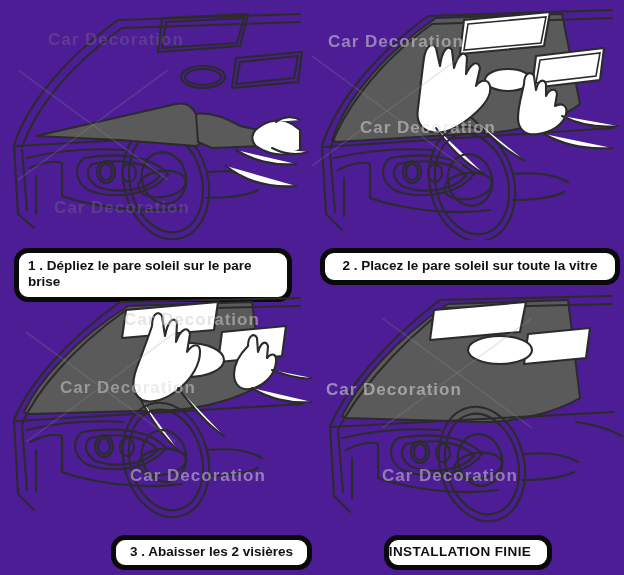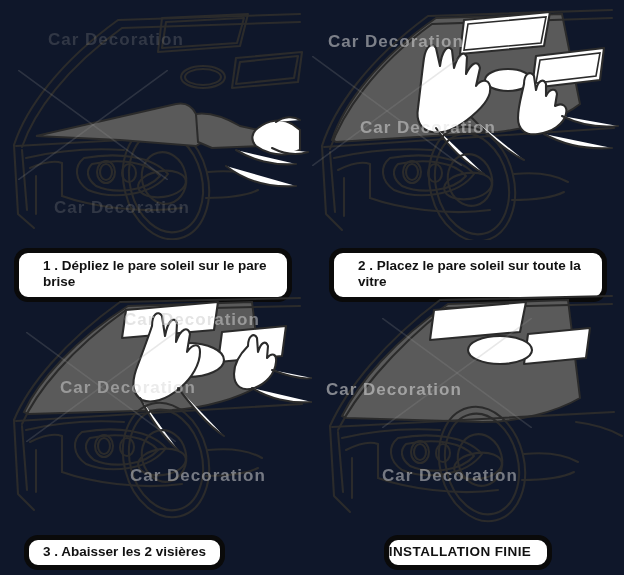"Car Decoration" #sheet { background: #0f172a -> #4c1d95 }
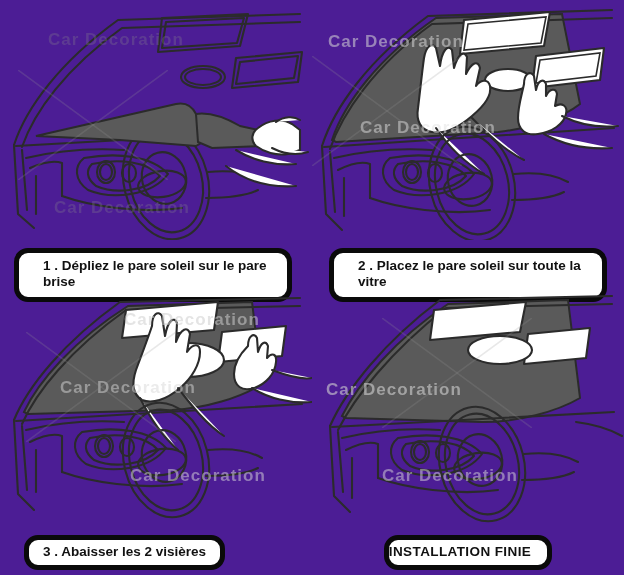"1 . Dépliez le pare" .caption { padding: 5px 9px 6px 24px -> 5px 9px 6px 9px }
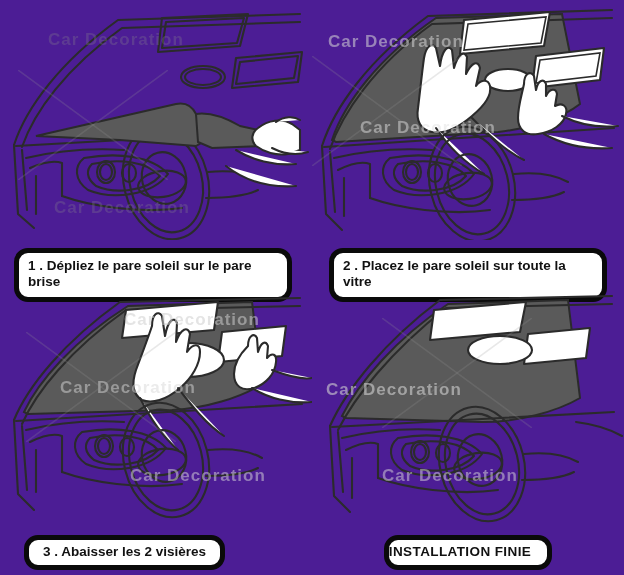"2 . Placez le pare" .cap-p2 .caption { margin-left: 17px -> 8px; text-align: none -> center; width: 278px -> 300px }
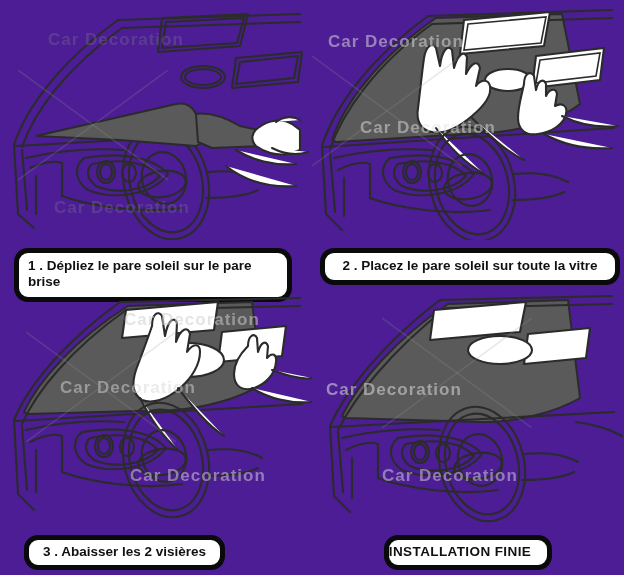"3 . Abaisser les 2" .cap-p3 { justify-content: flex-start -> flex-end; margin-left: 24px -> none }
